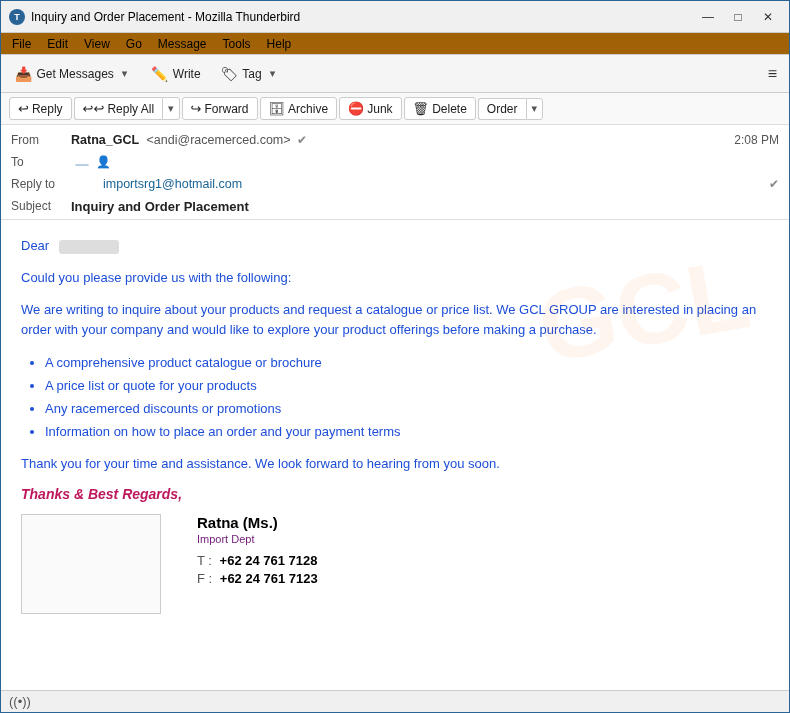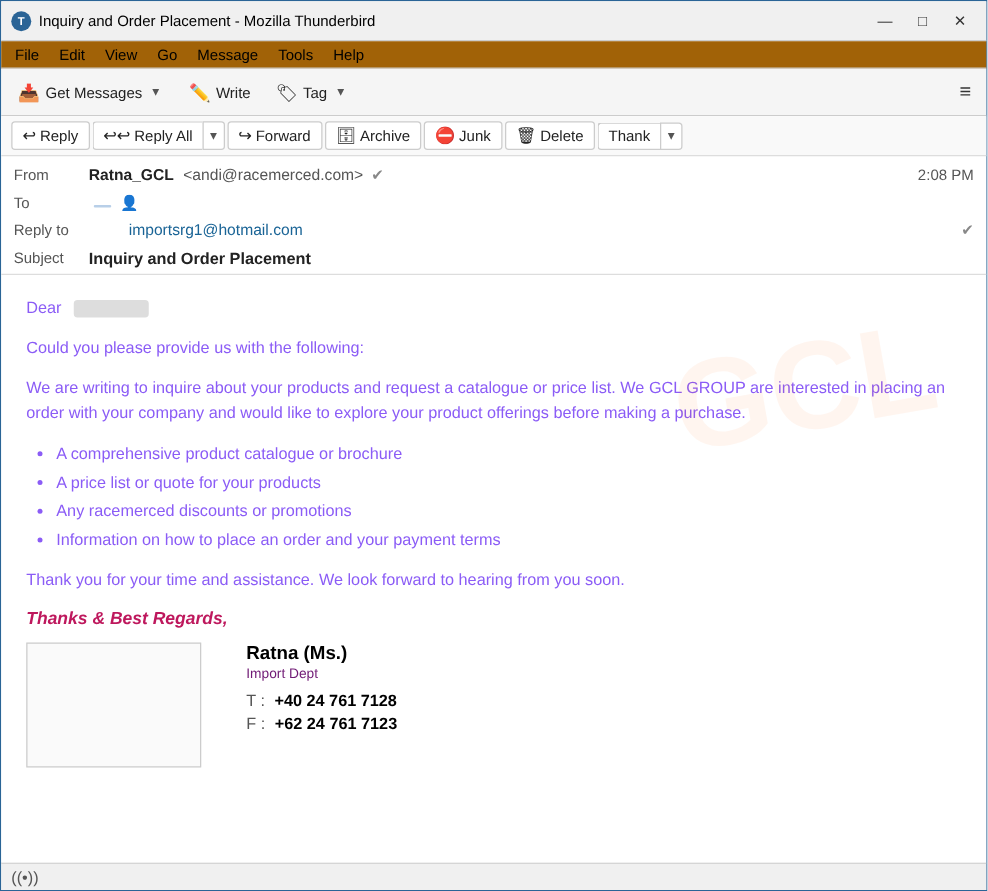"Thank" span { text: Thank -> Order }
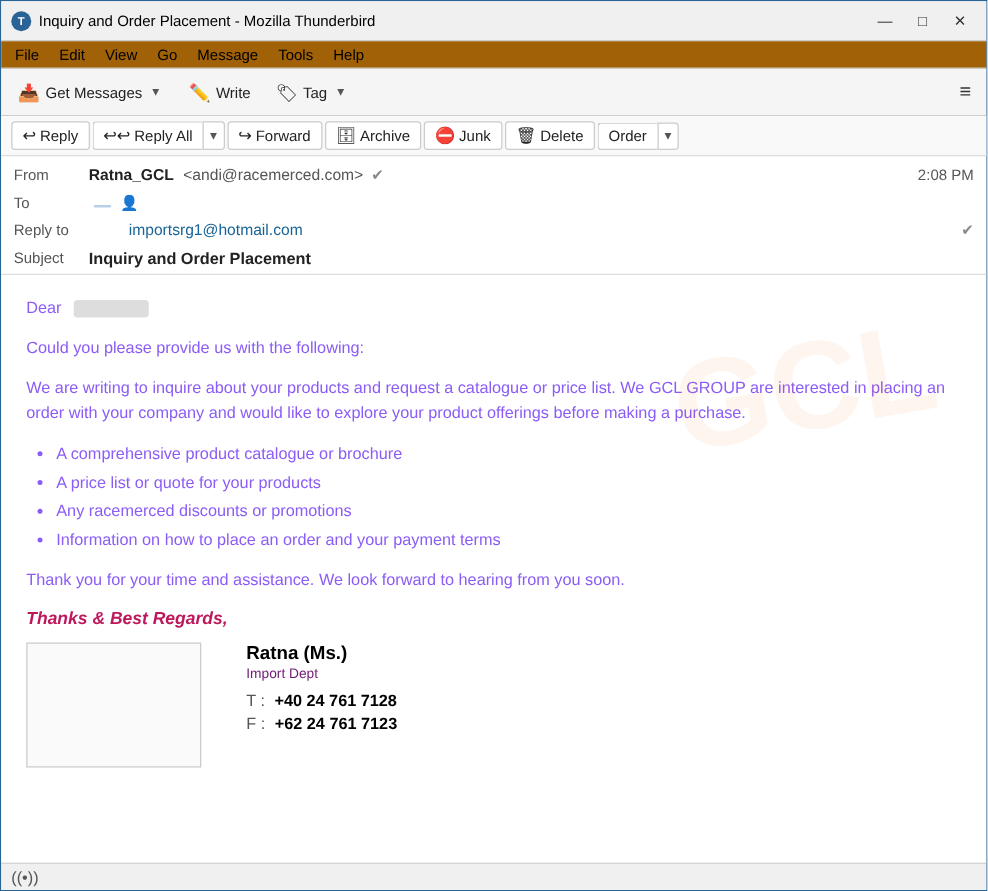"Dear" .email-body-text { color: #8b5cf6 -> #1d4ed8 }
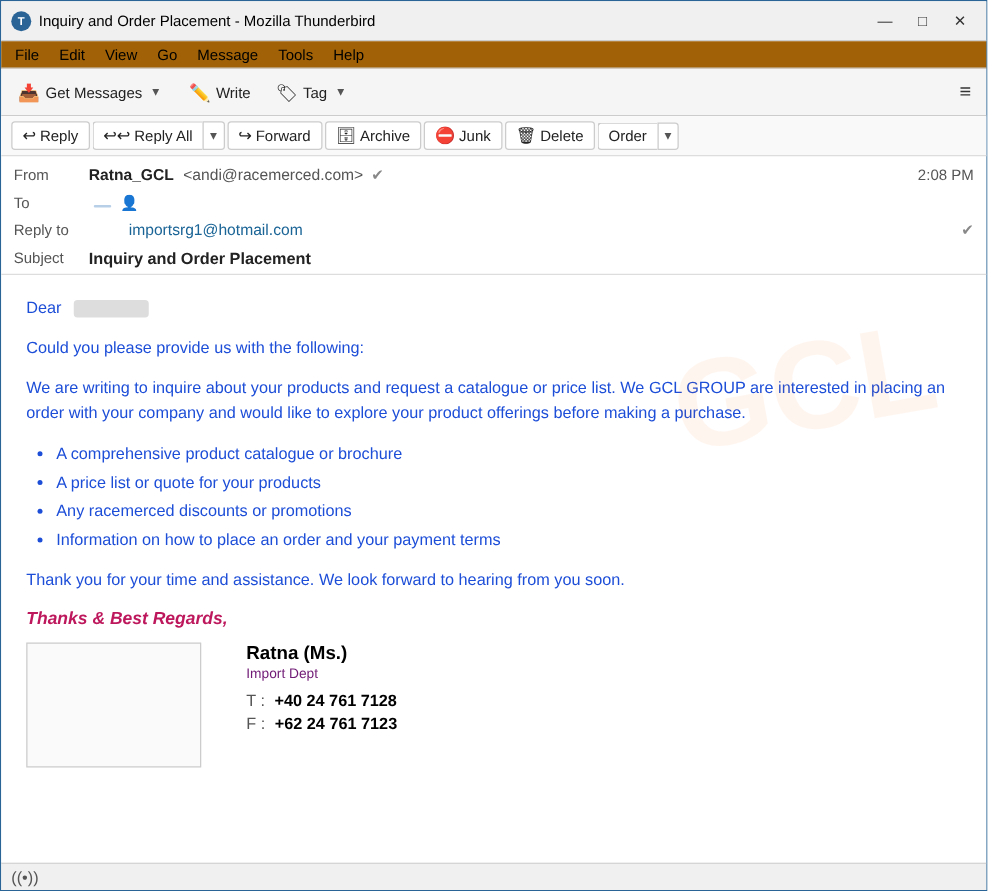"+40 24 761 7128" strong { text: +40 -> +62 }
